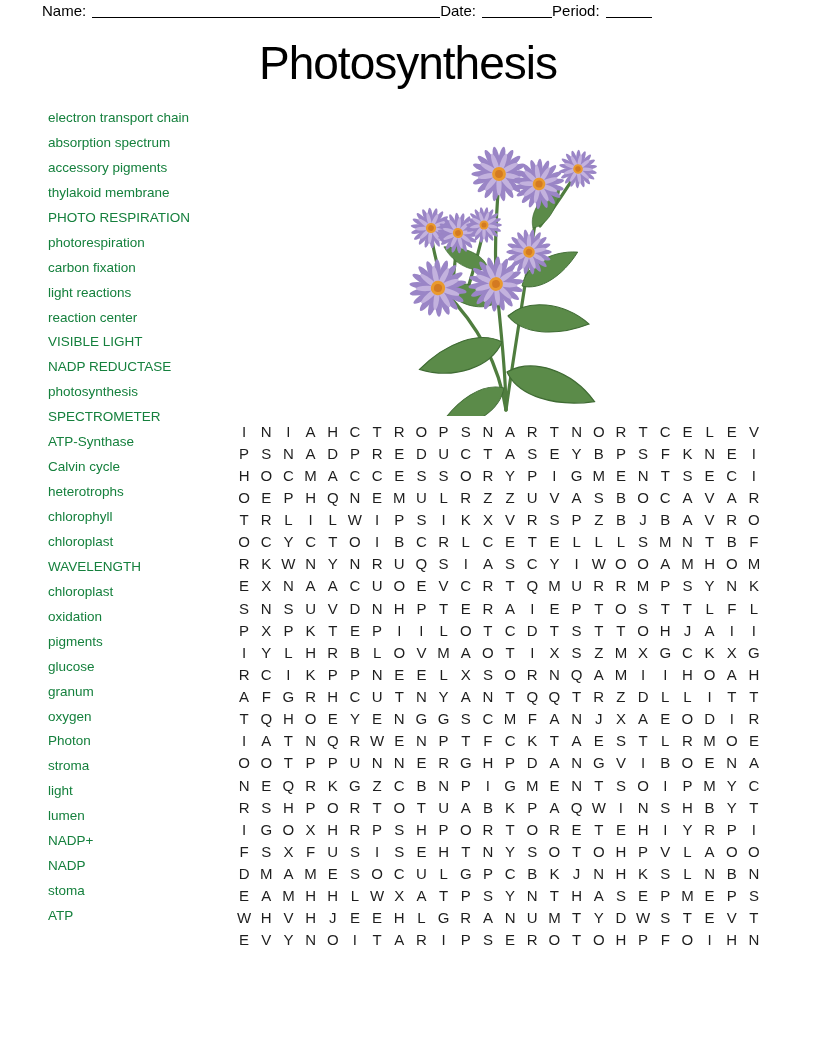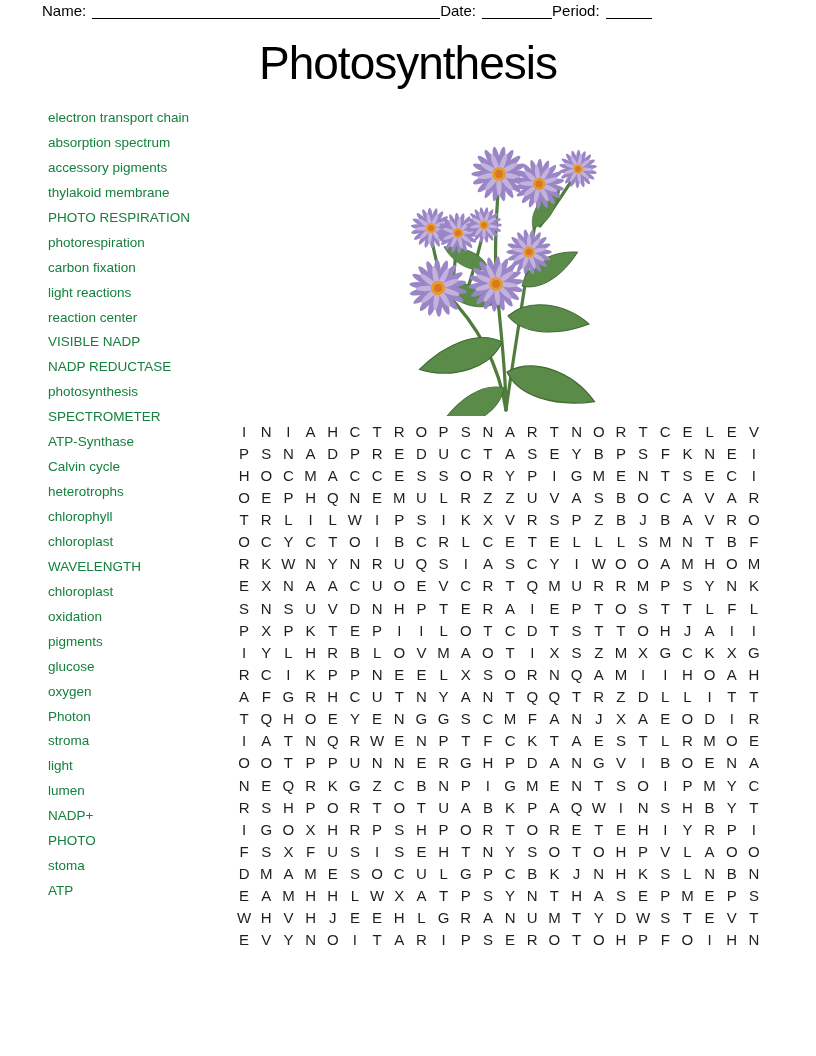"Name:" .header { align-items: center -> flex-start }
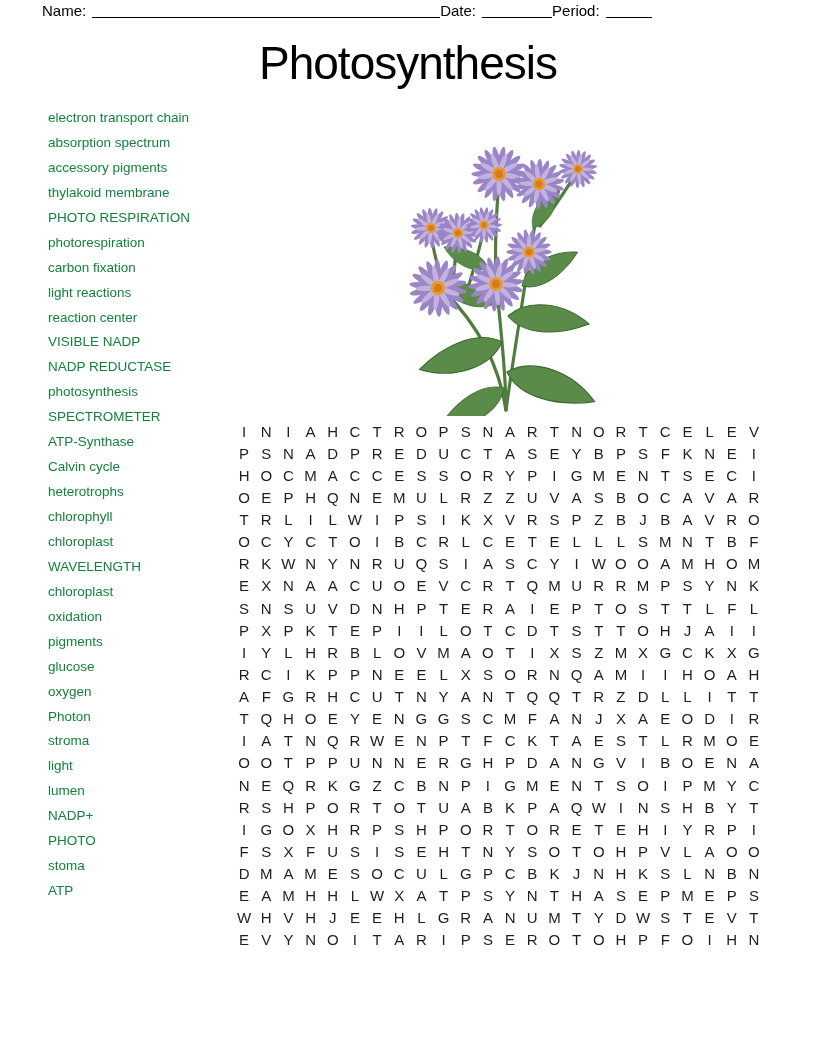"VISIBLE NADP" div.word { text: NADP -> LIGHT }
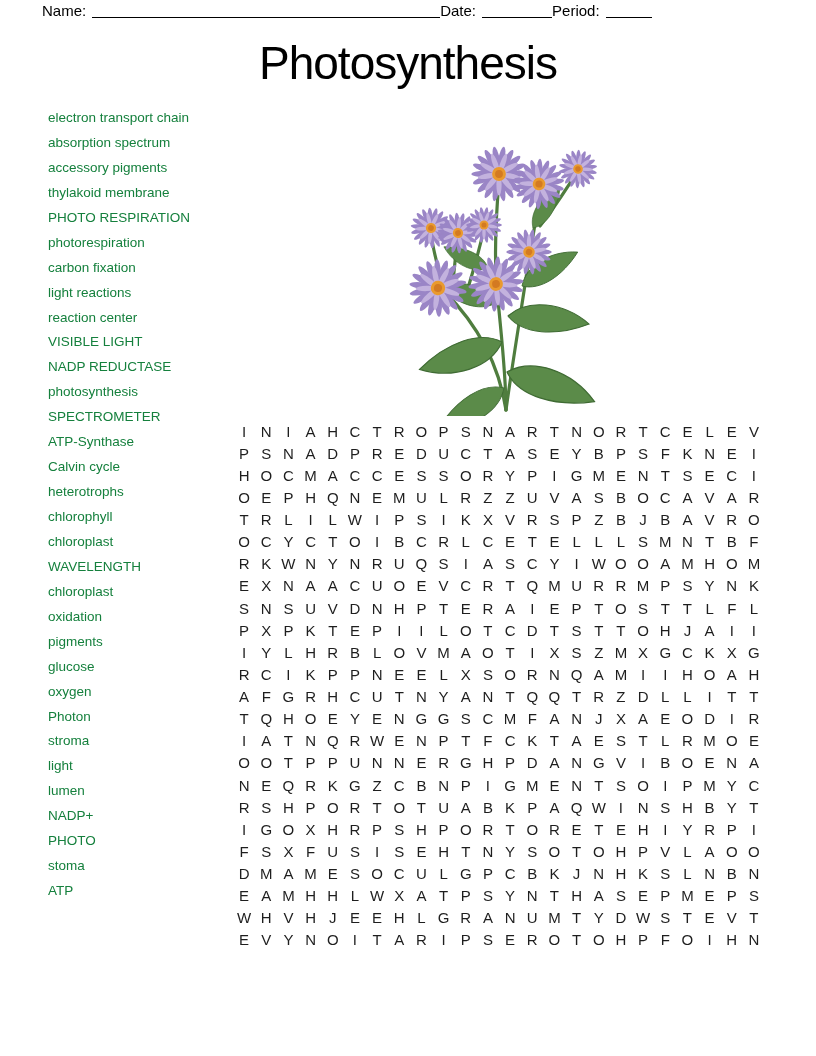"granum" div.word { html: none -> <div>granum</div> }
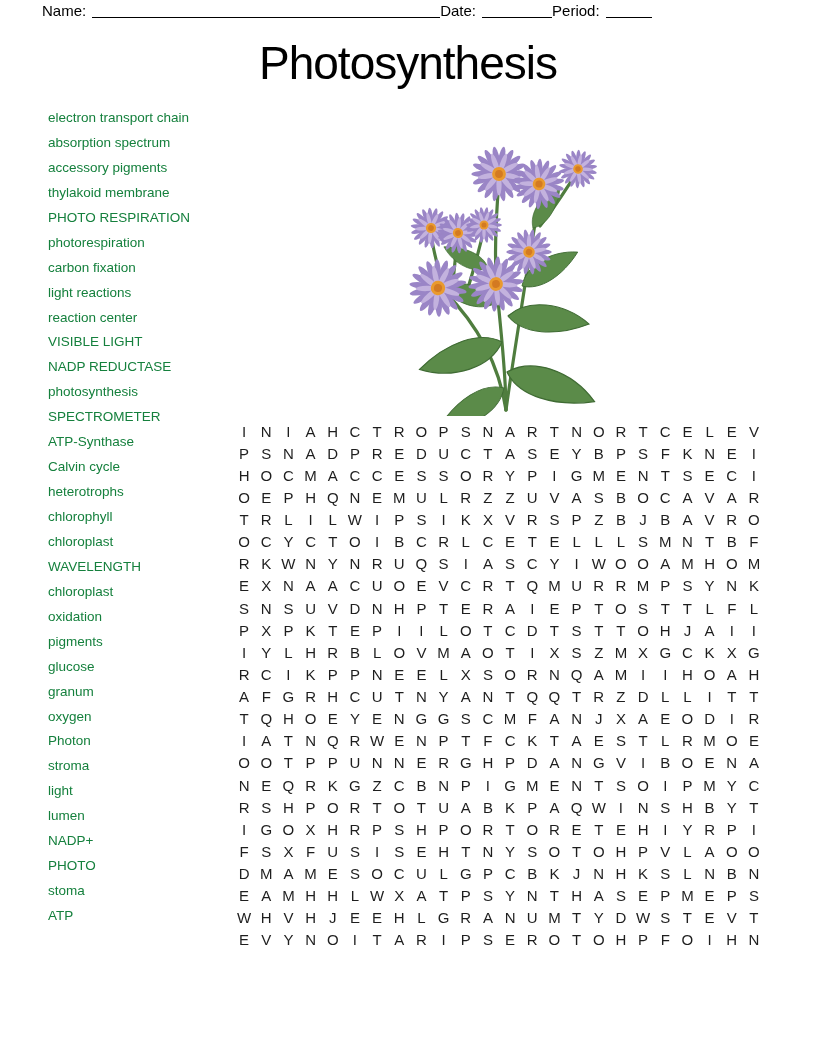"PHOTO" div.word { text: PHOTO -> NADP }
